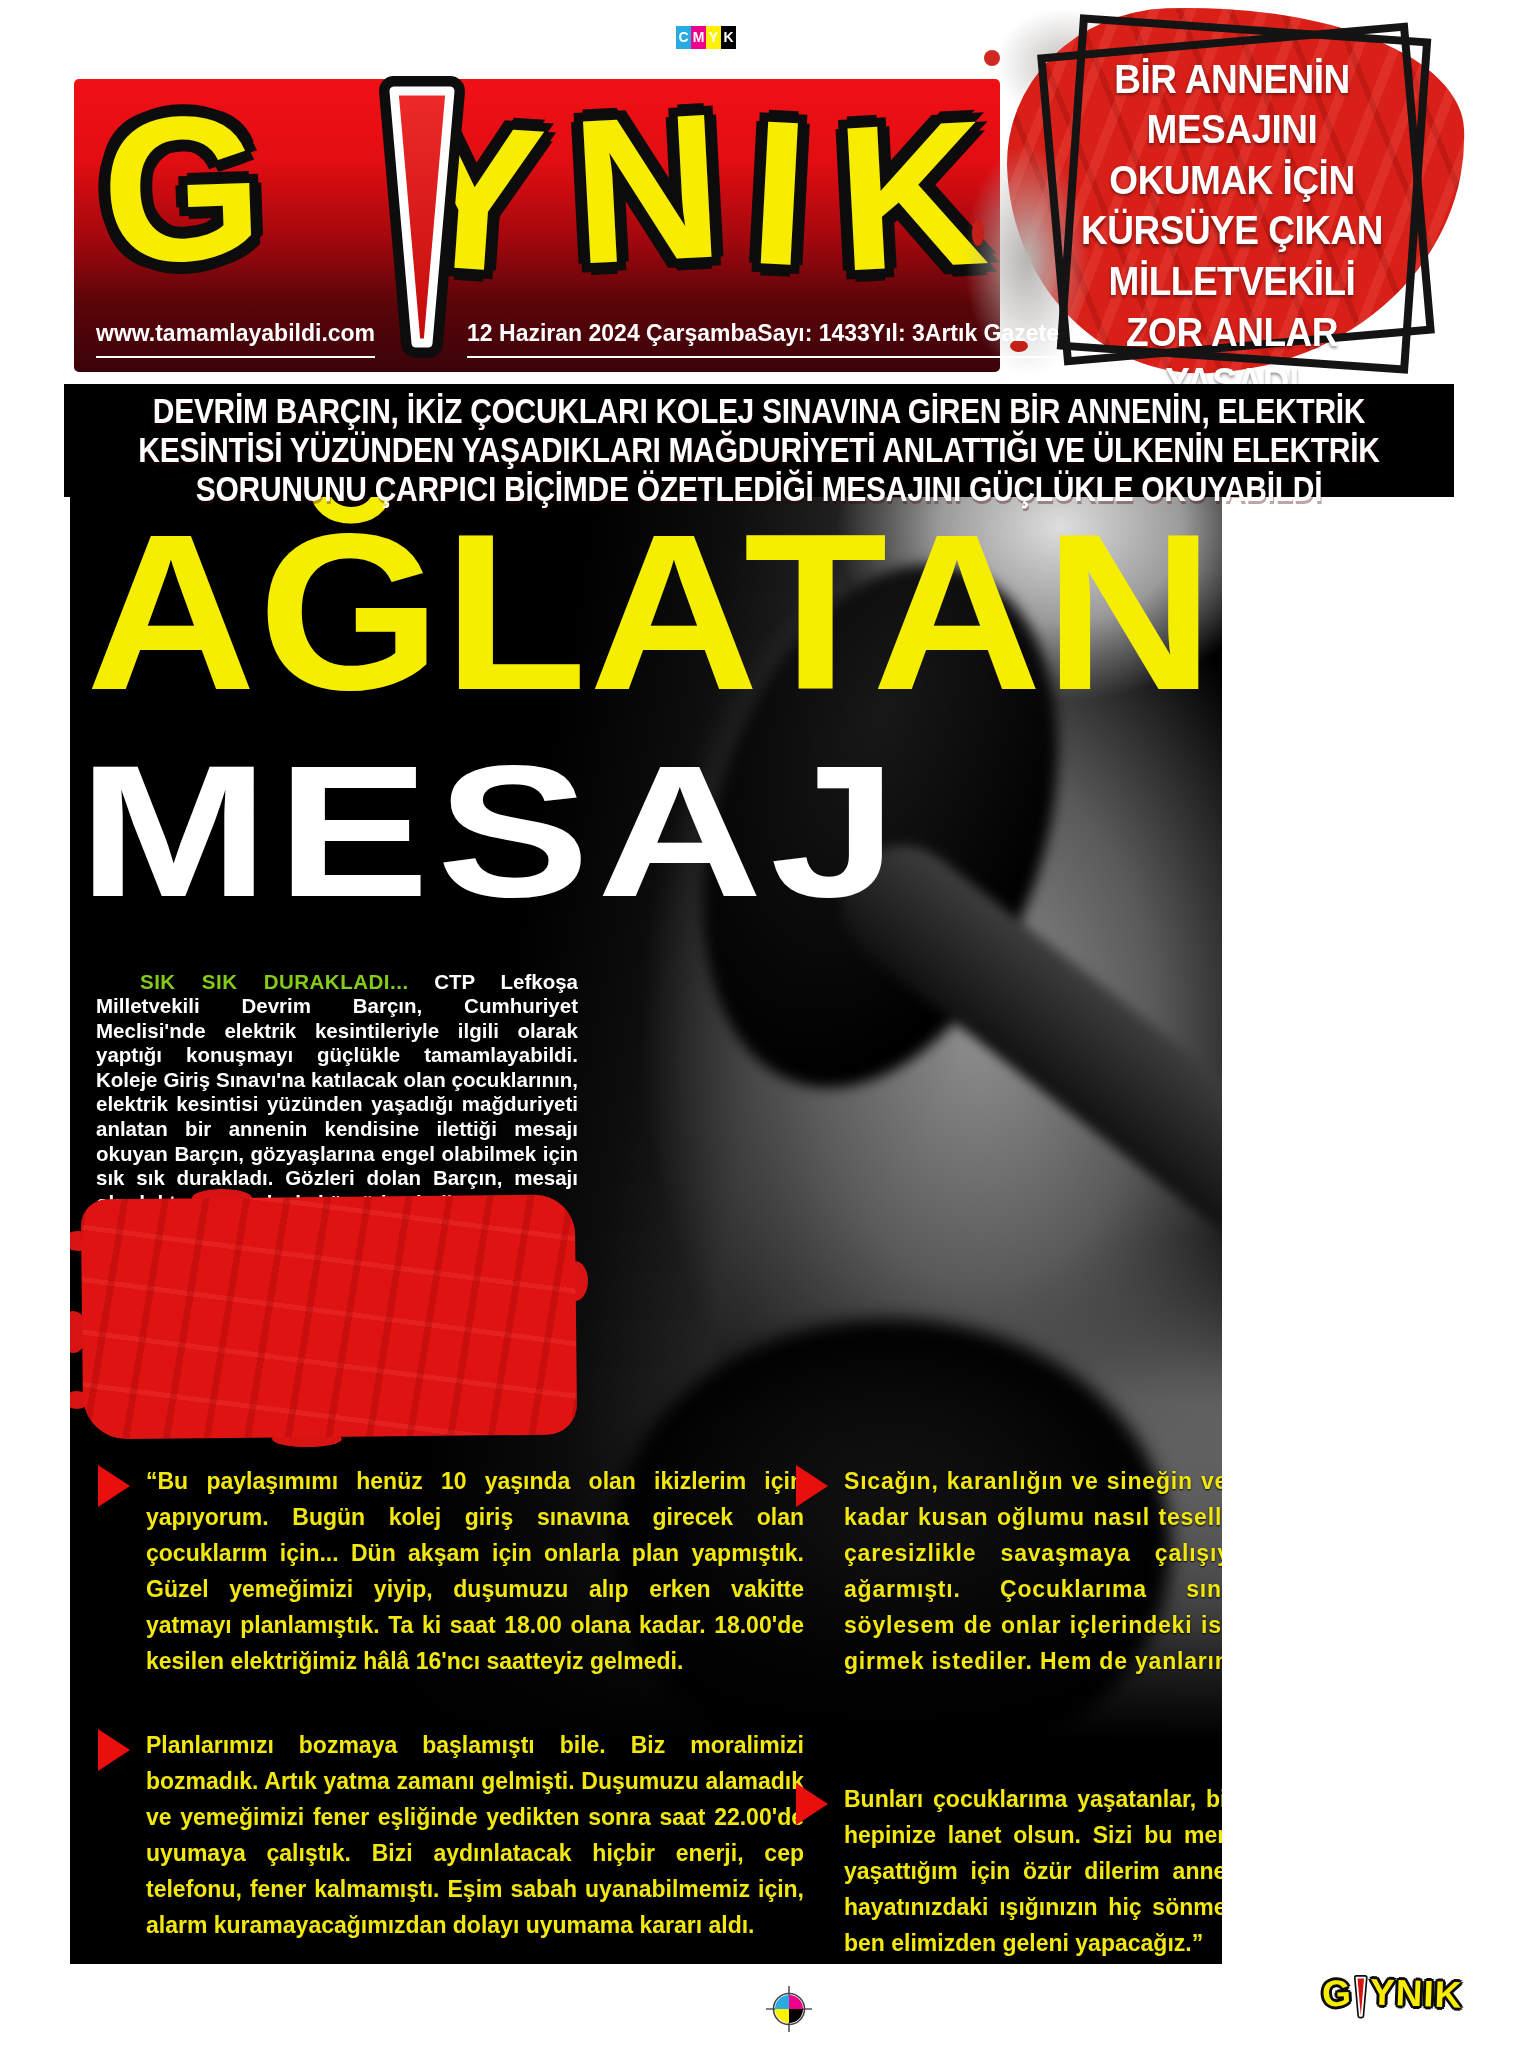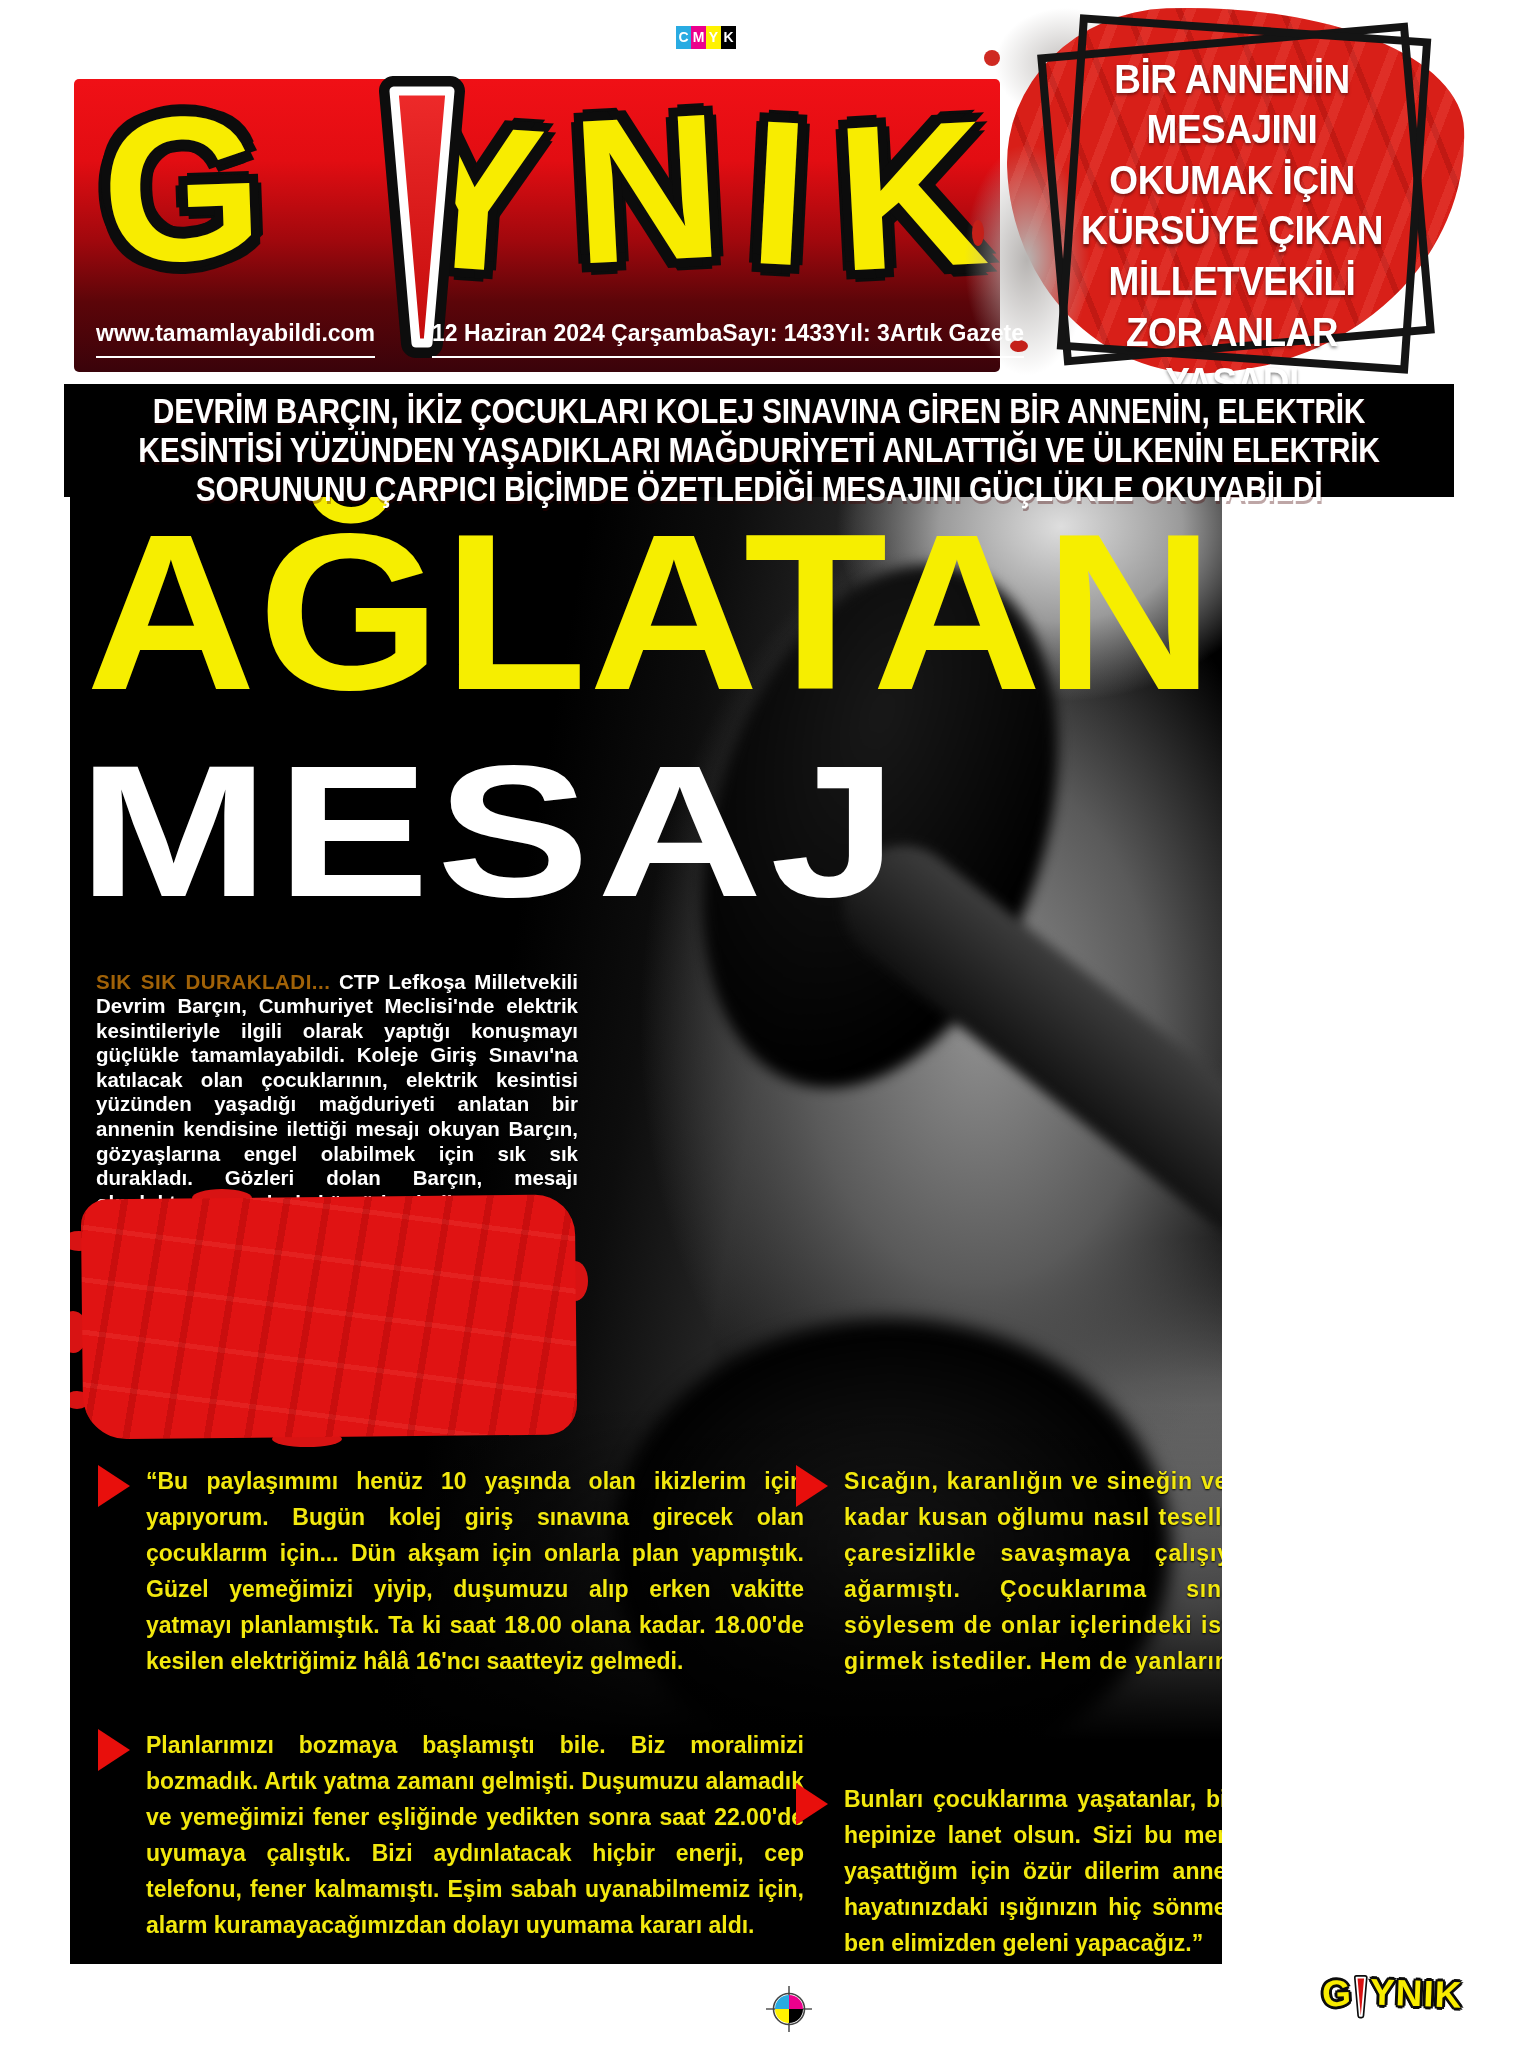"12 Haziran 2024 Çarşamba" .info-right { margin-left: 57px -> 92px }
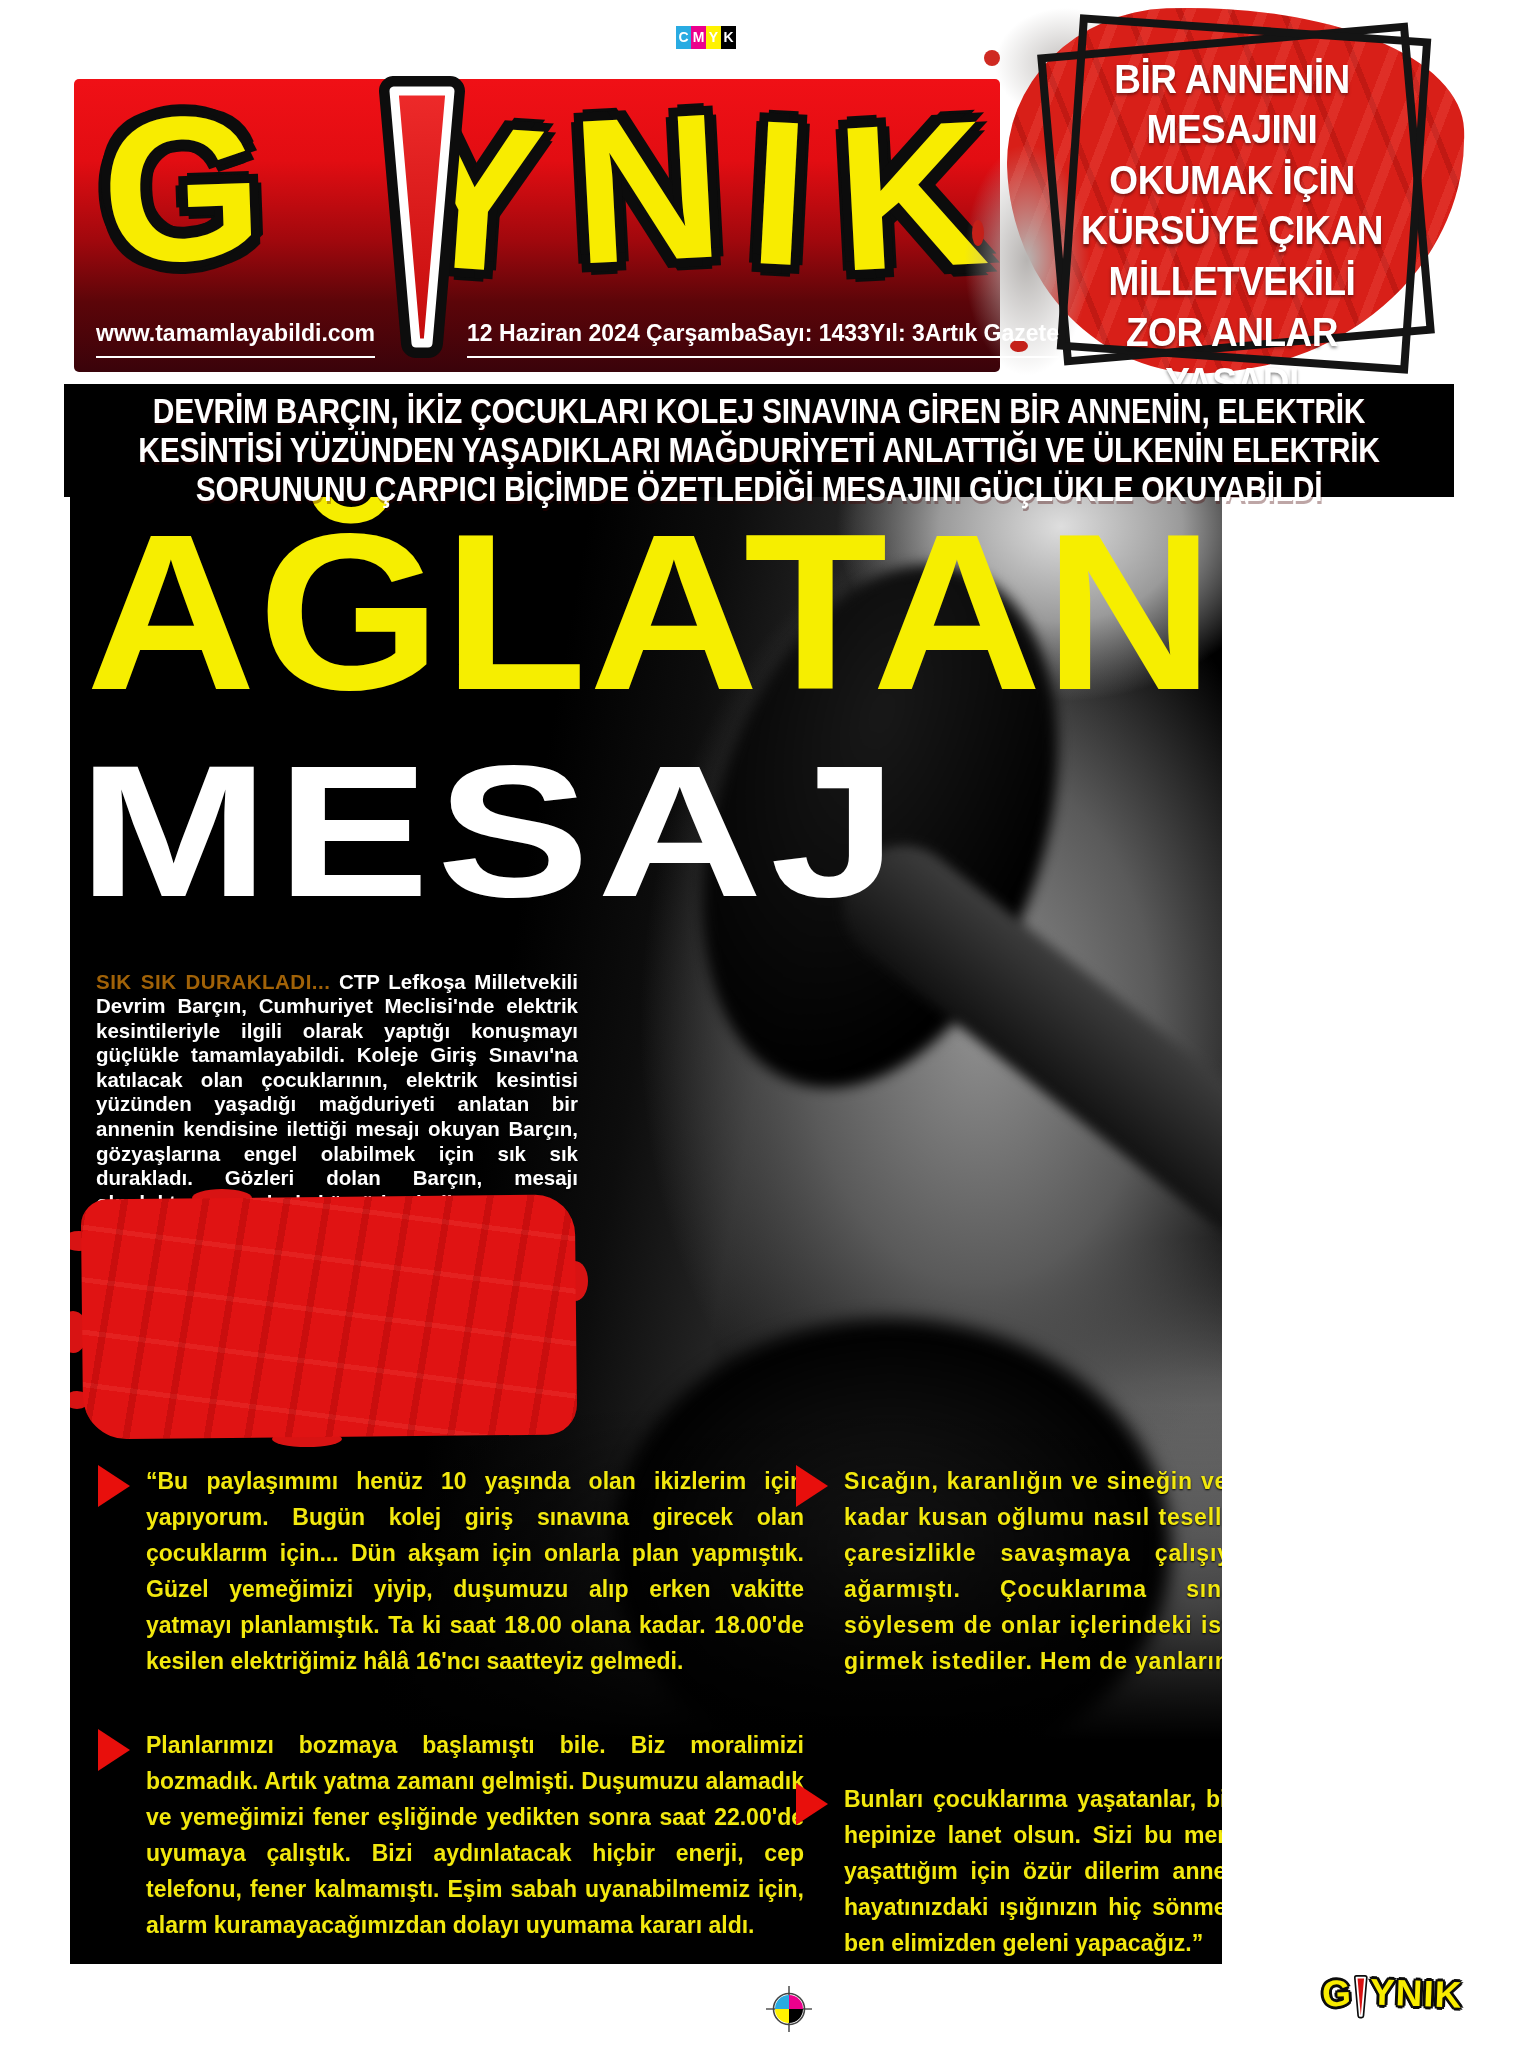"SIK SIK DURAKLADI..." .lead .kicker { color: #a16207 -> #84cc16; margin-left: none -> 44px }
